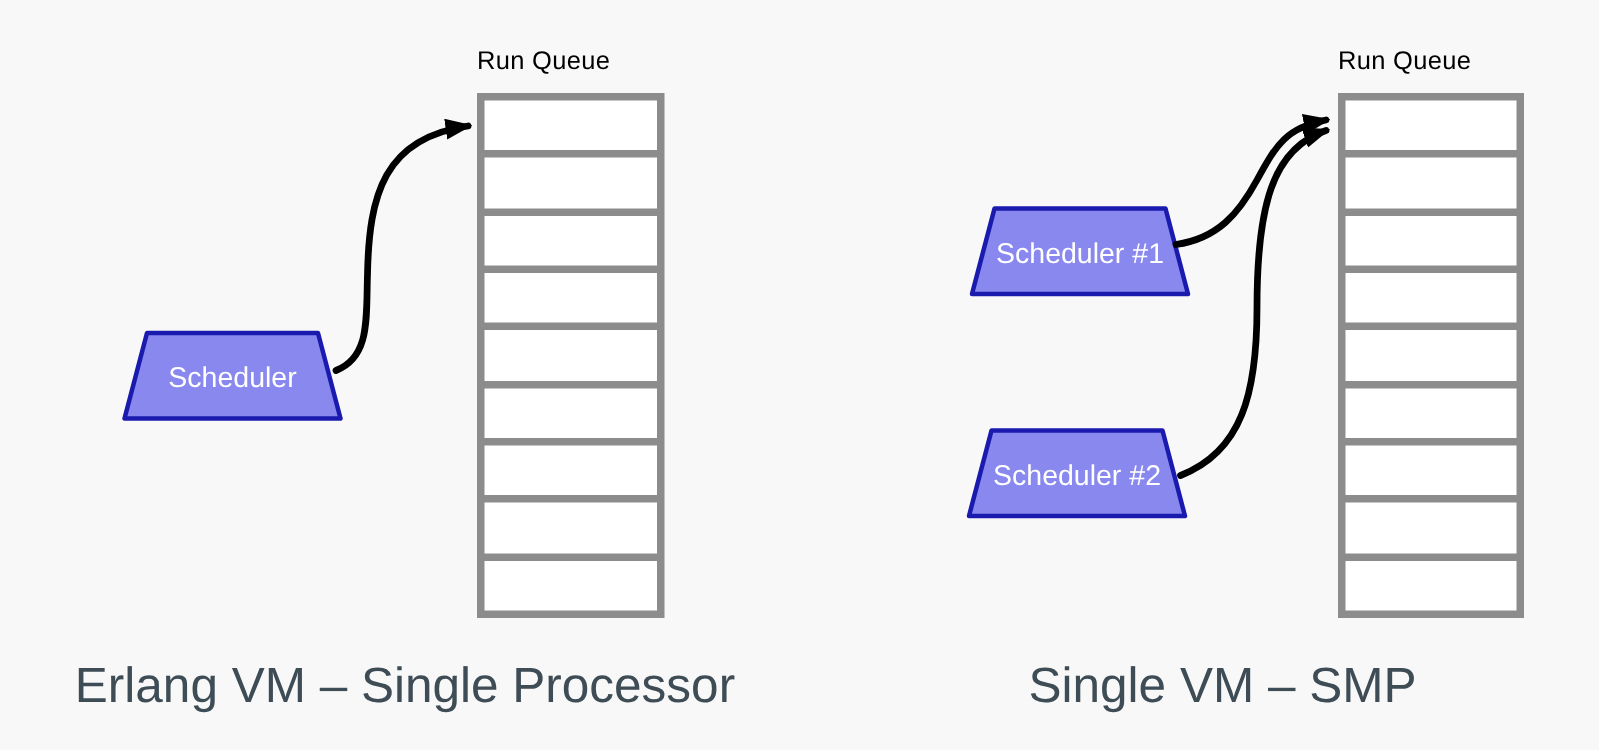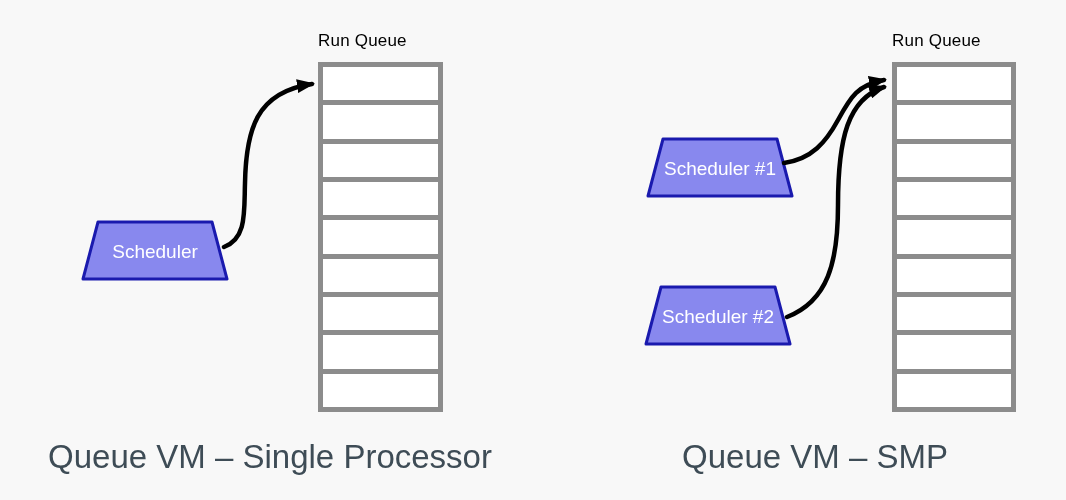"Queue VM – Single Processor" div.caption { text: Queue -> Erlang }
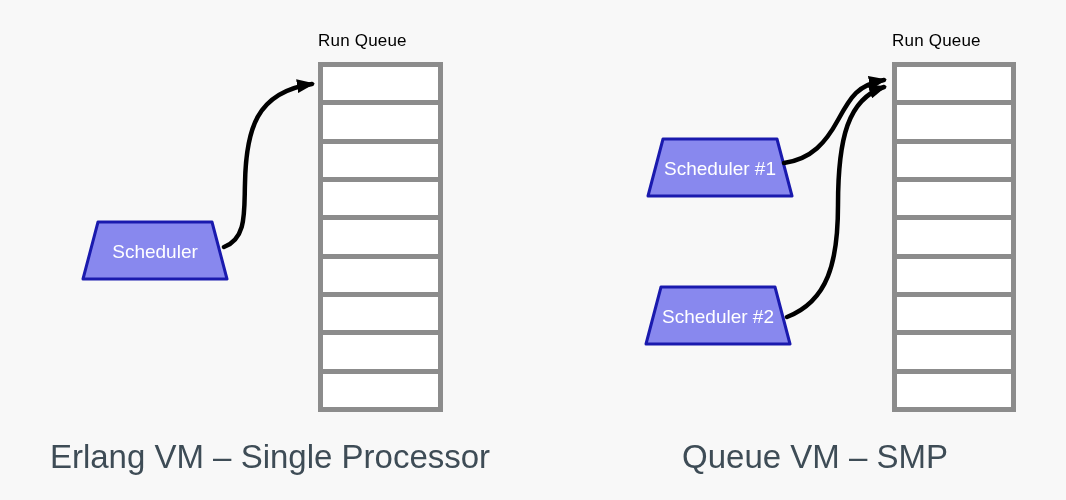"Queue VM – SMP" div.caption { text: Queue -> Single }
